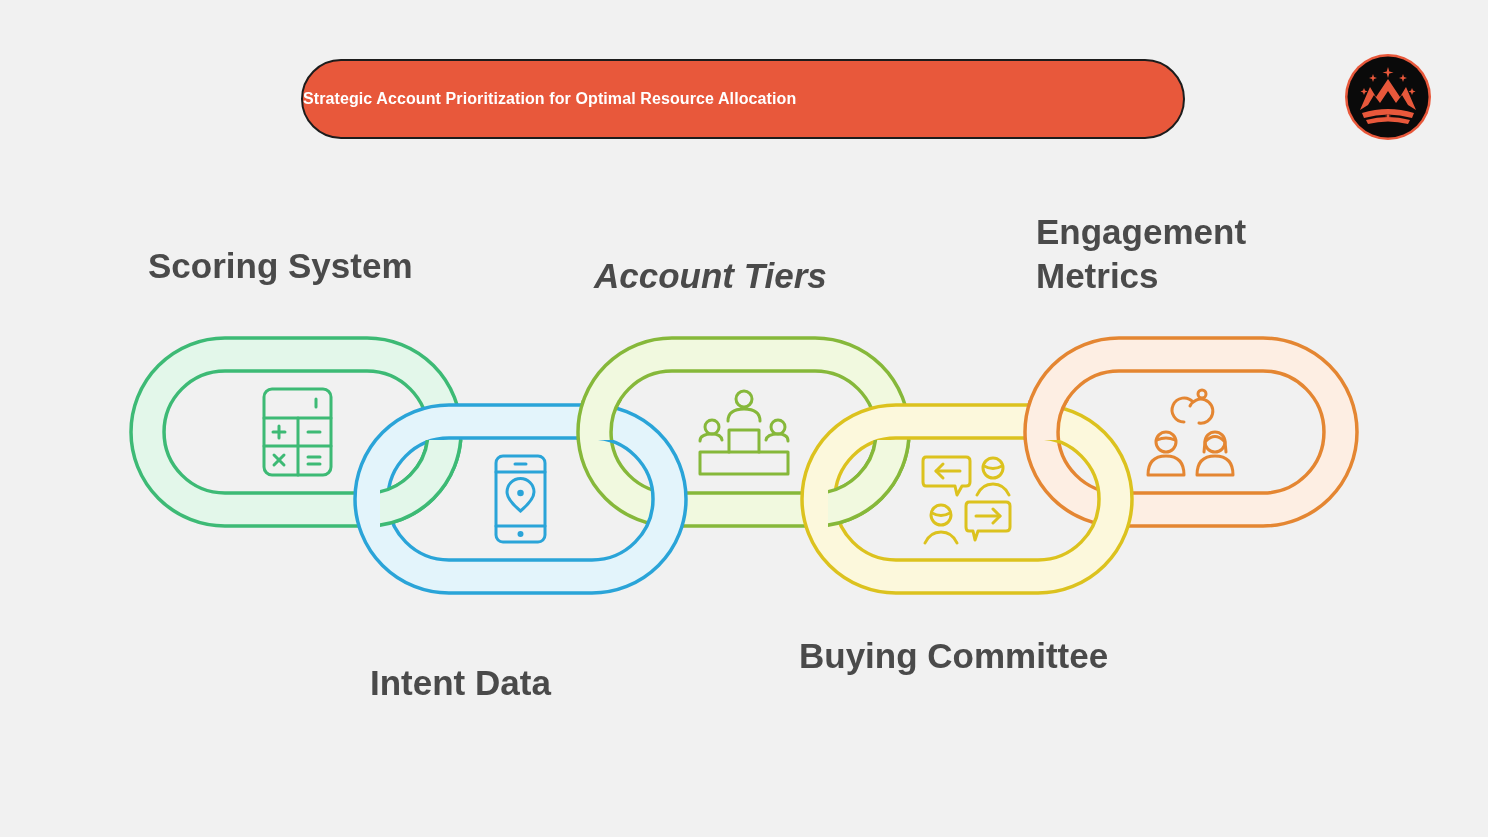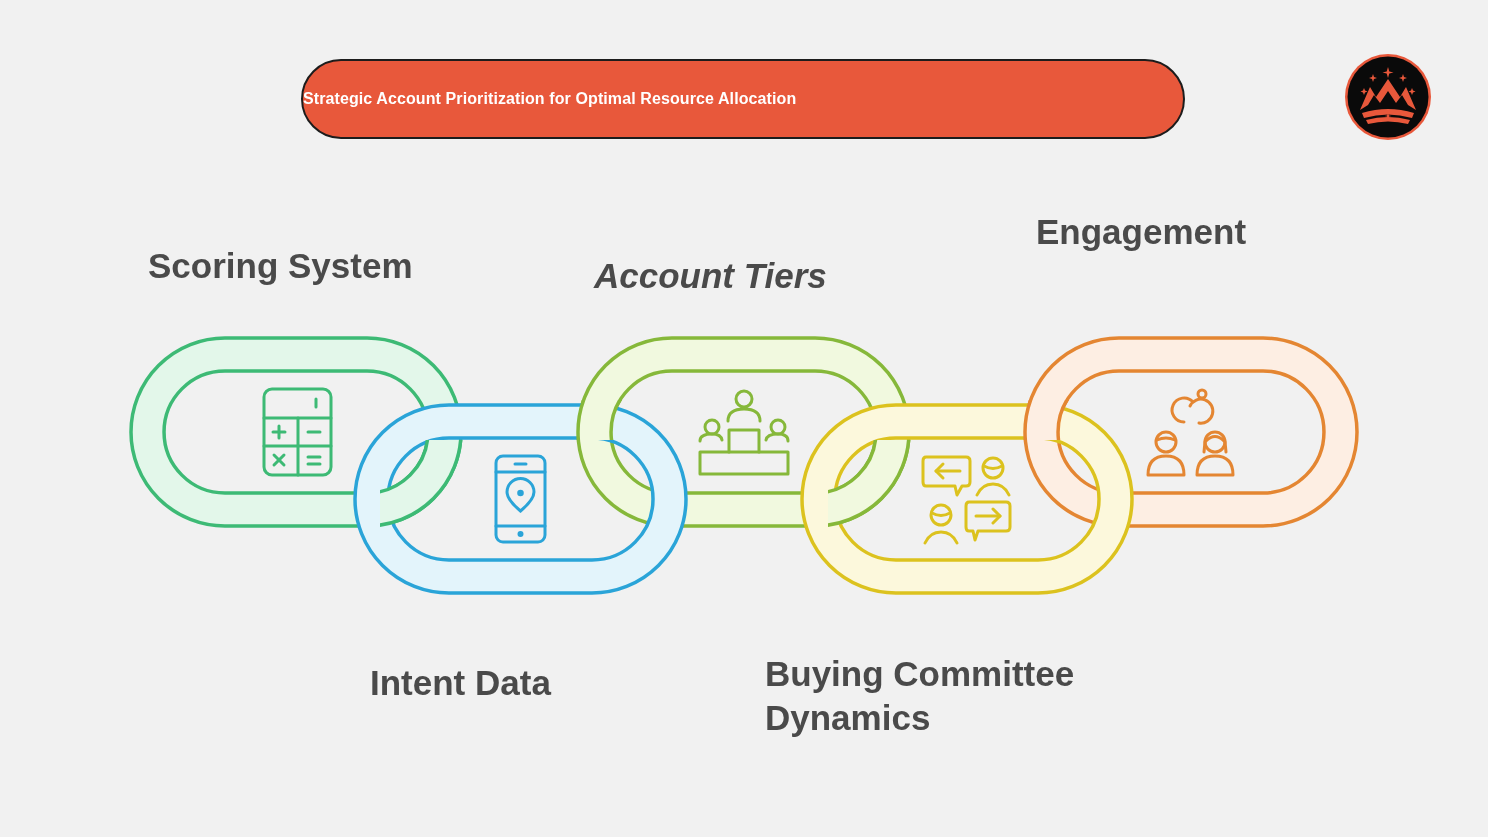"Metrics" div { html: none -> <div>Metrics</div> }
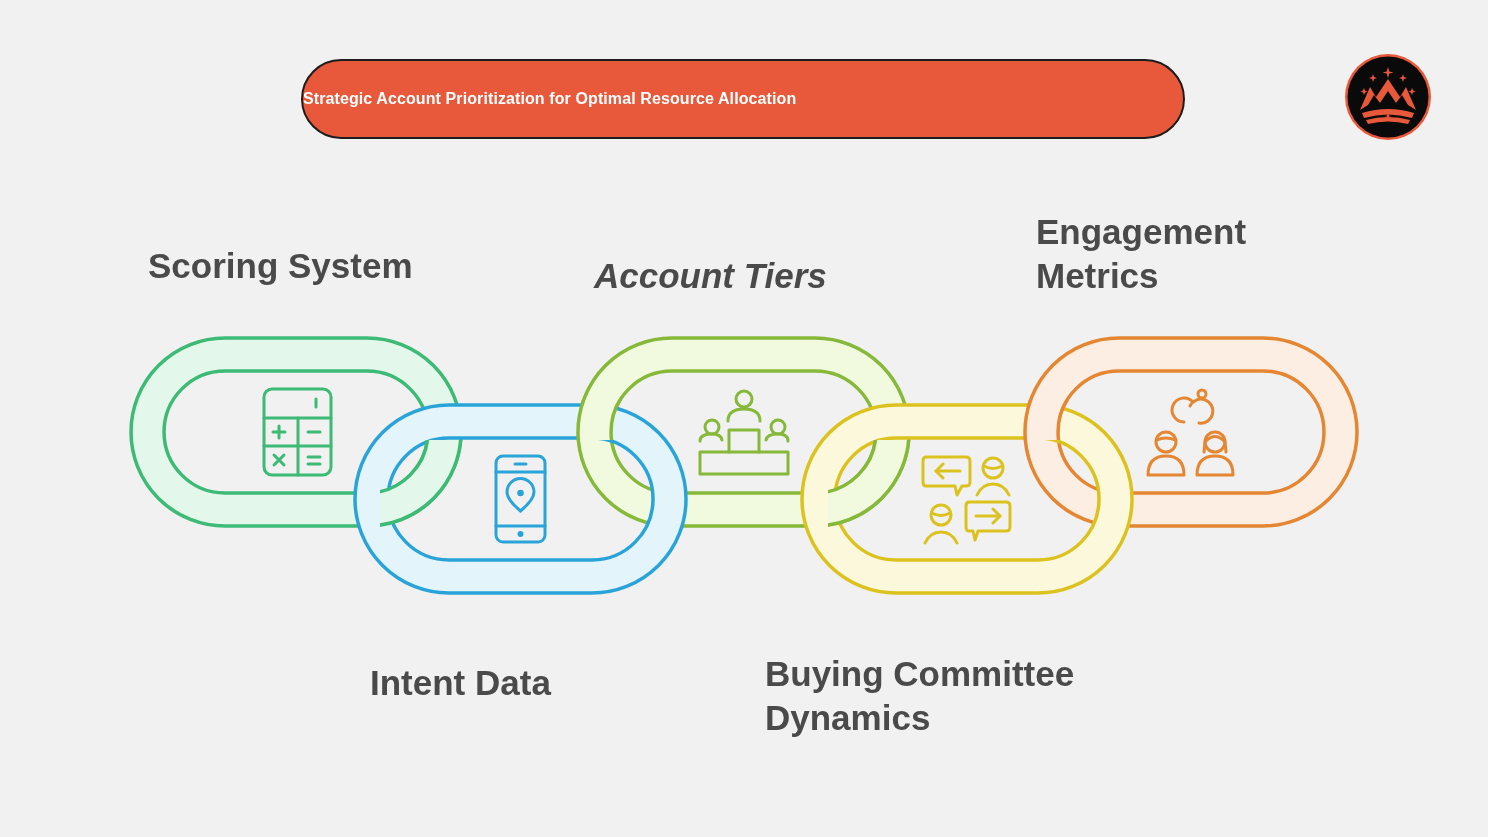"Buying Committee" .label-buying { left: 765px -> 799px; margin-top: 18px -> none }
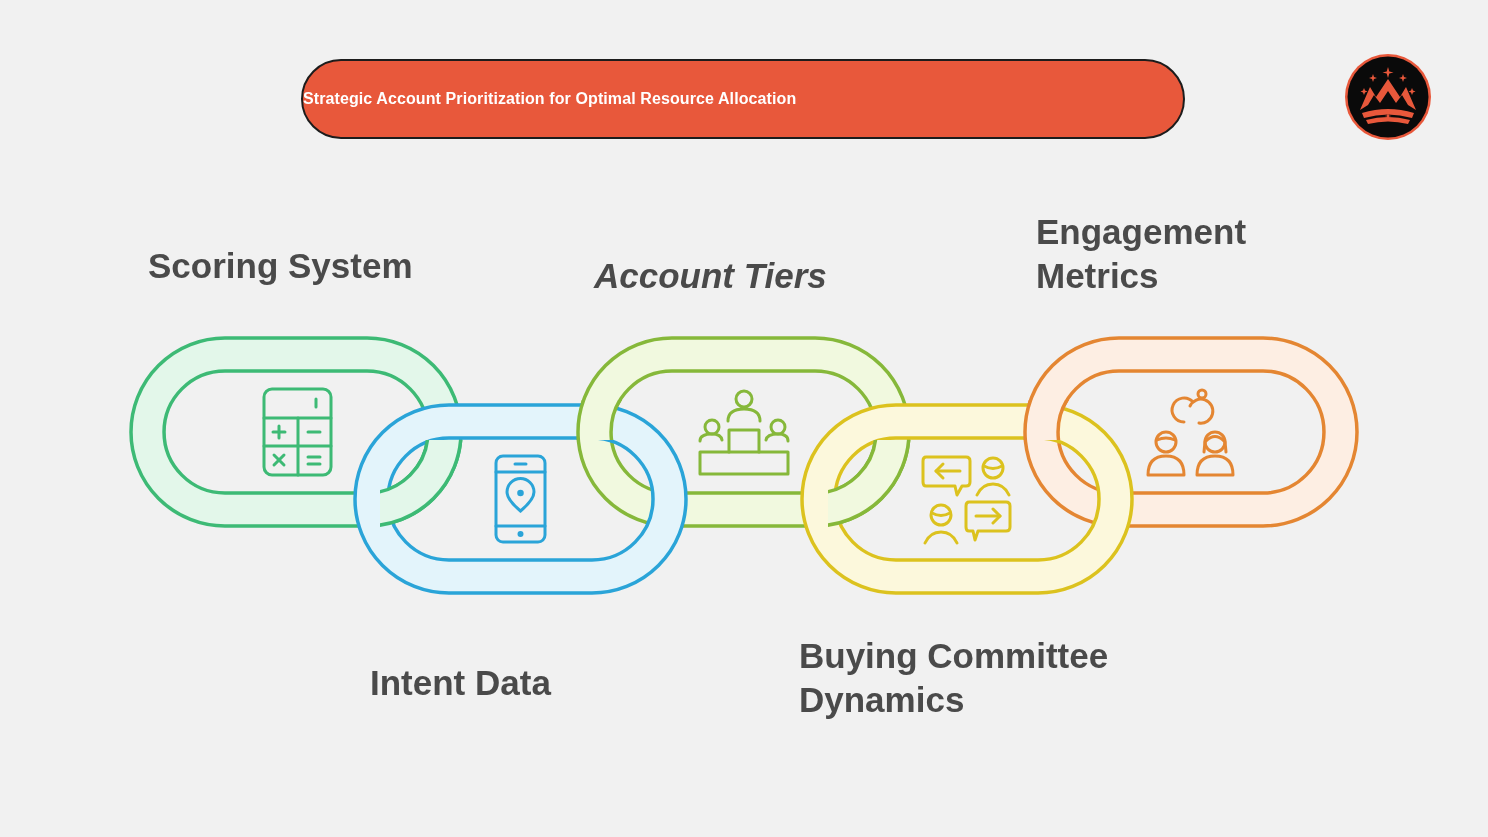"Dynamics" div { html: <div>Dynamics</div> -> none }
